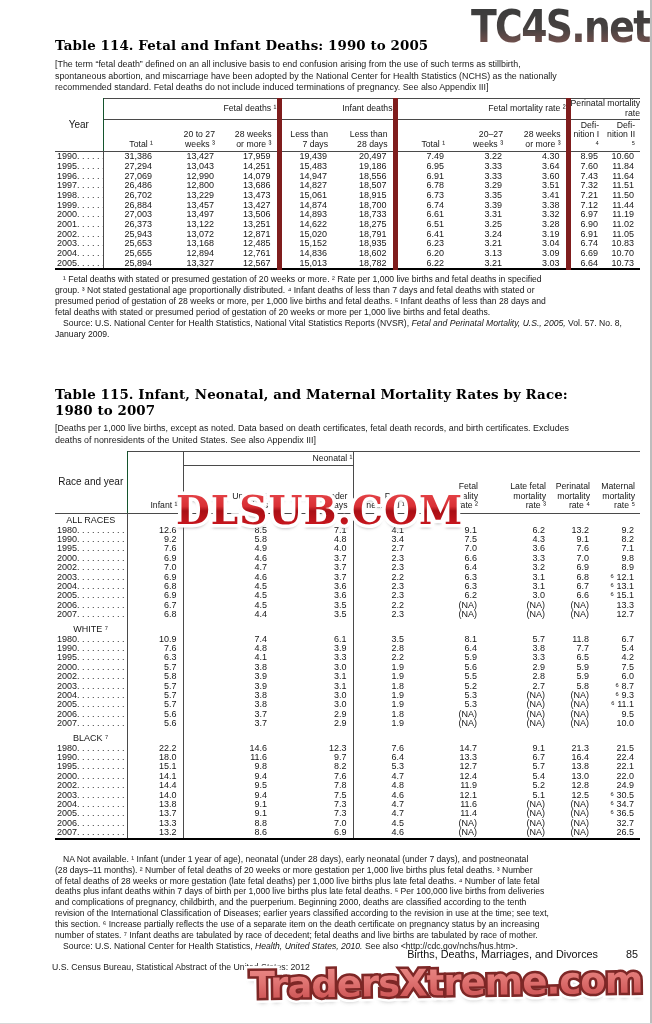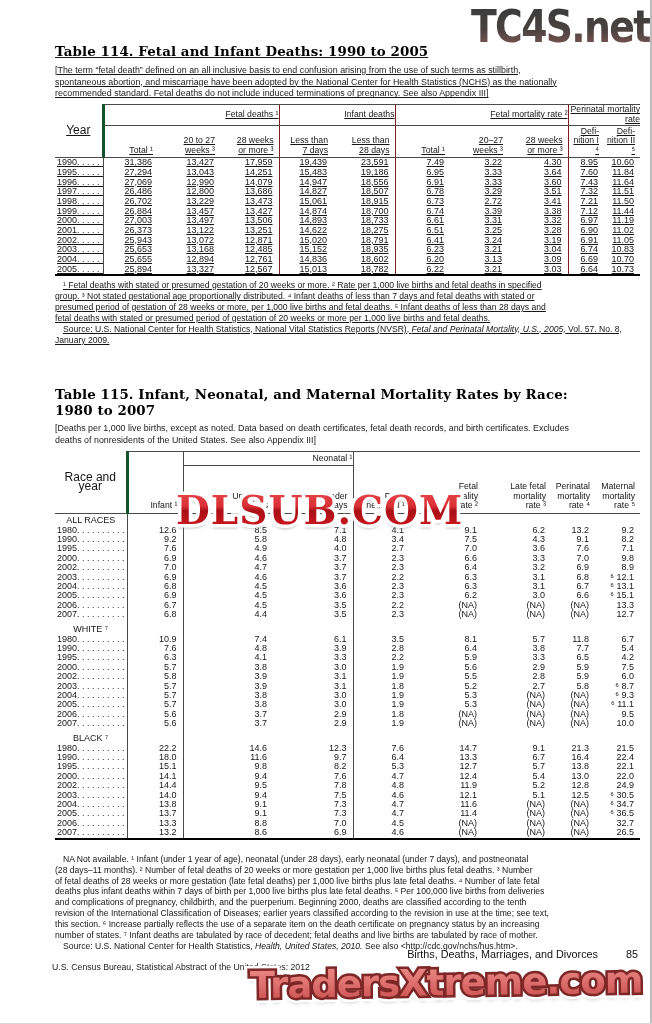"Table 114. Fetal and Infant" div.blk { text-decoration: underline -> none; top: 44px -> 38px }
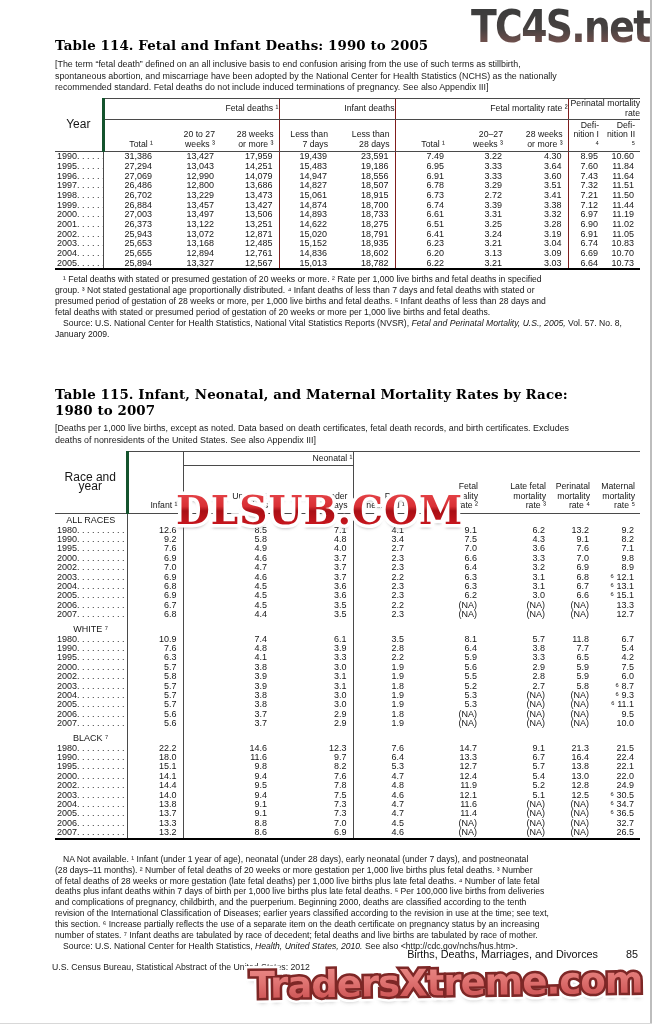"Infant deaths" .bl { border-left: 1px solid #7f1d1d -> 5px solid #7f1d1d }
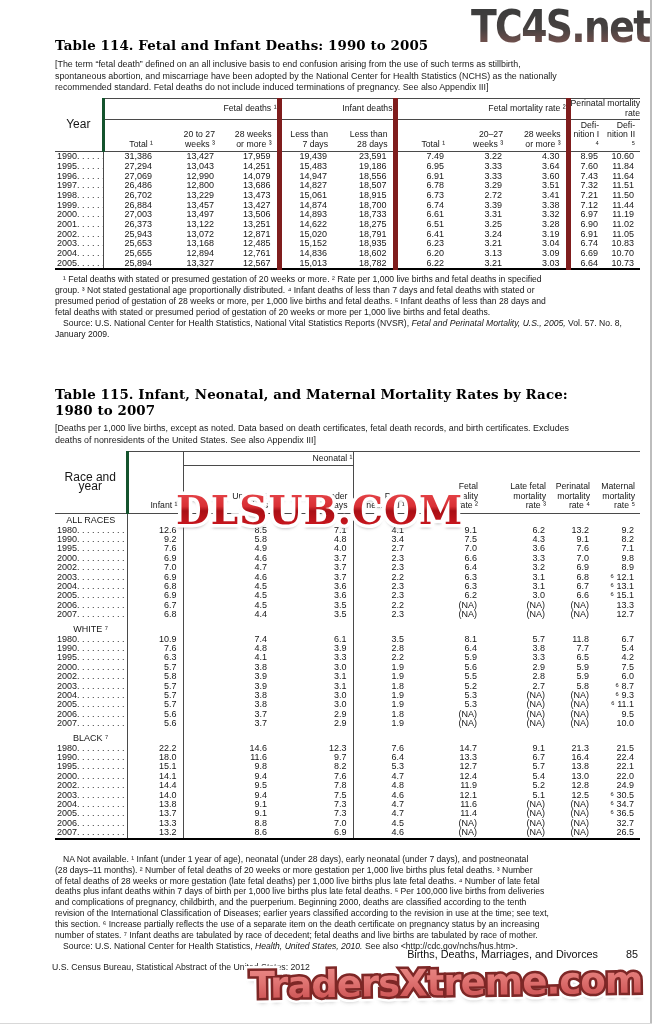"Year" .corner { border-right: 3px solid #14532d -> 1px solid #14532d; font-size: 12px -> 10px }
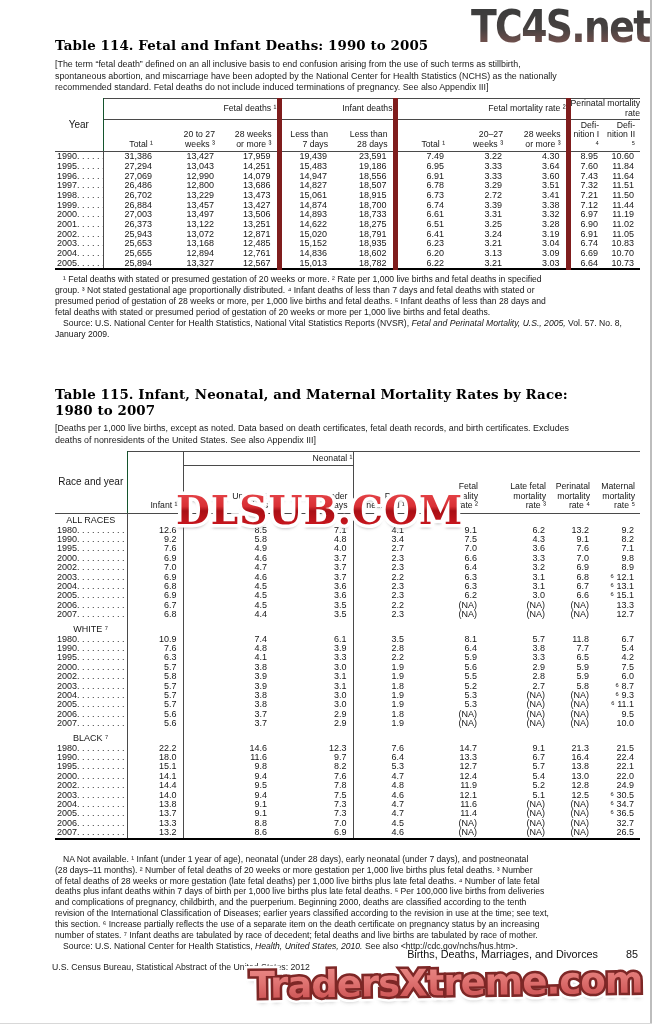"23,591" td.val { text: 23,591 -> 20,497 }
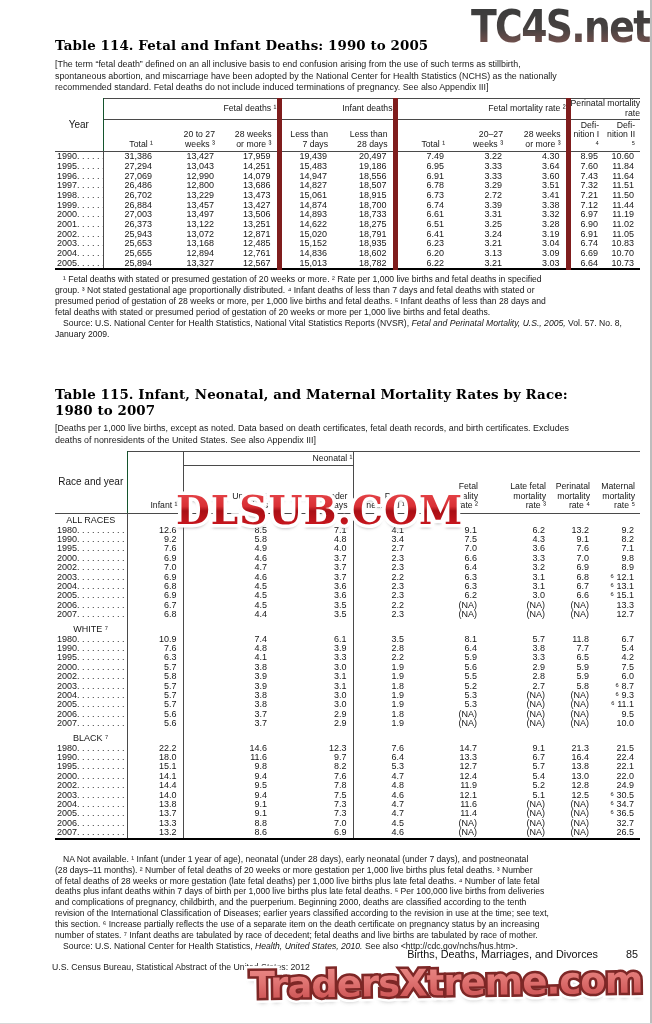"2.72" td.val { text: 2.72 -> 3.35 }
